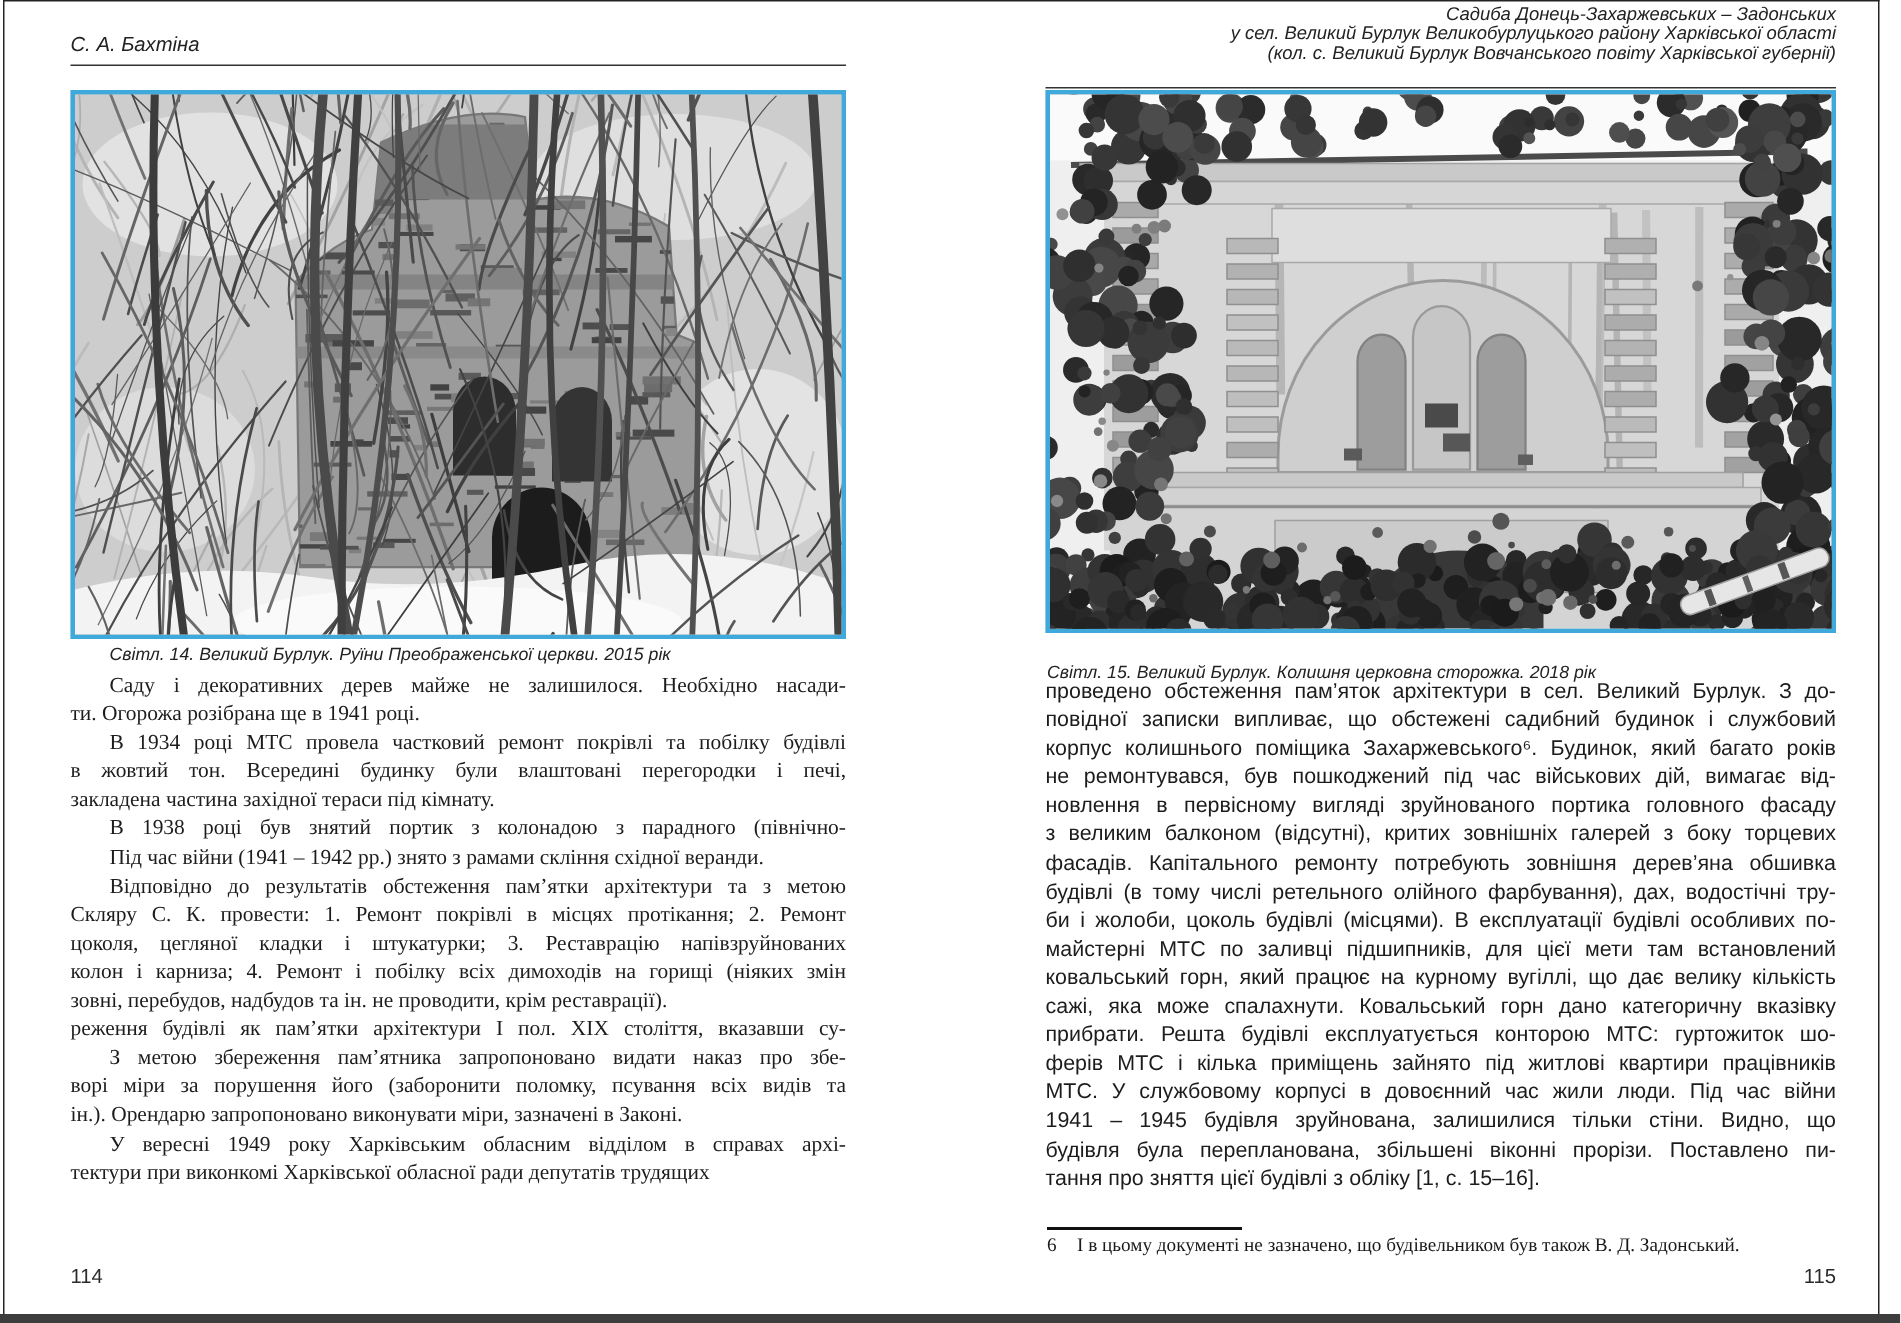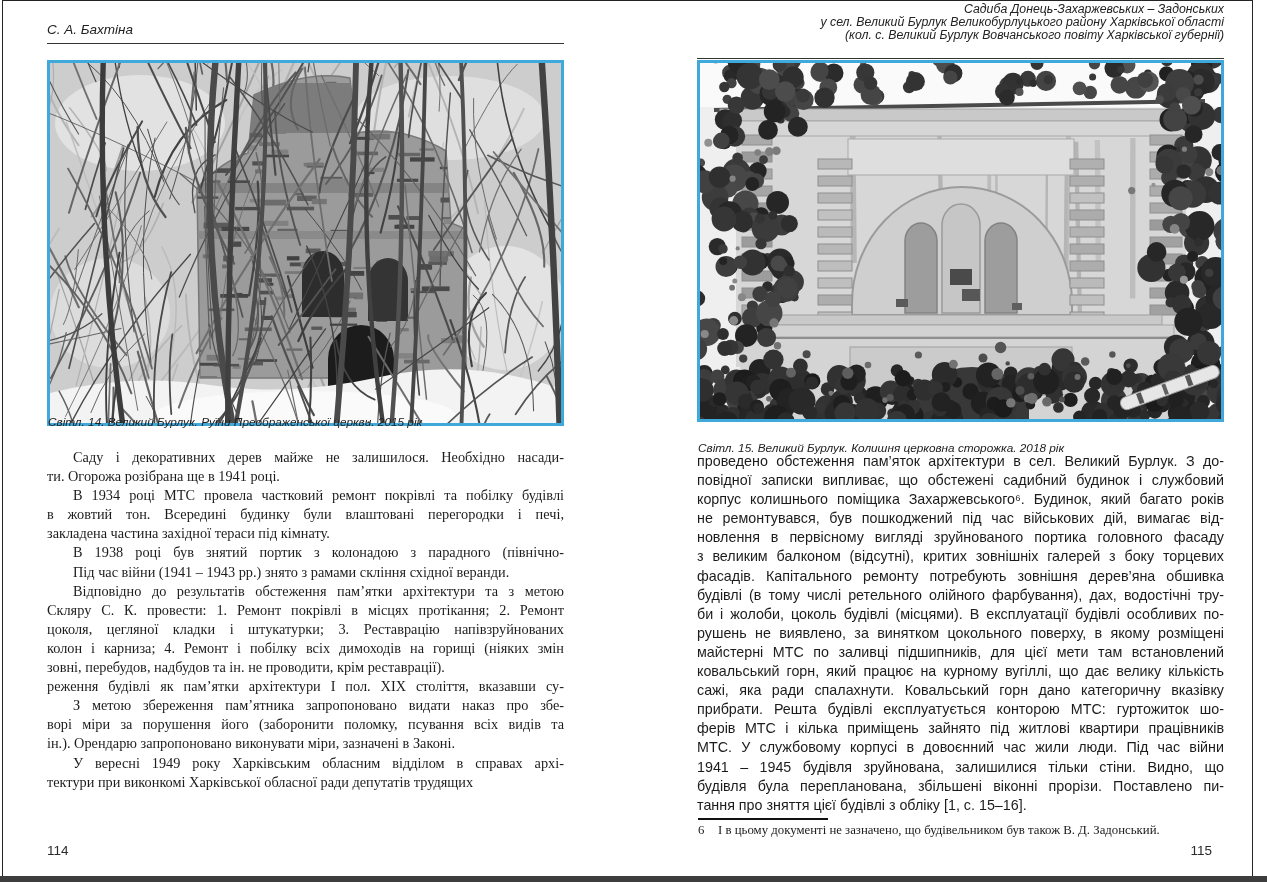"Світл. 14. Великий Бурлук. Руїни" .cap-left { margin-left: none -> 25px; top: 415px -> 429px }
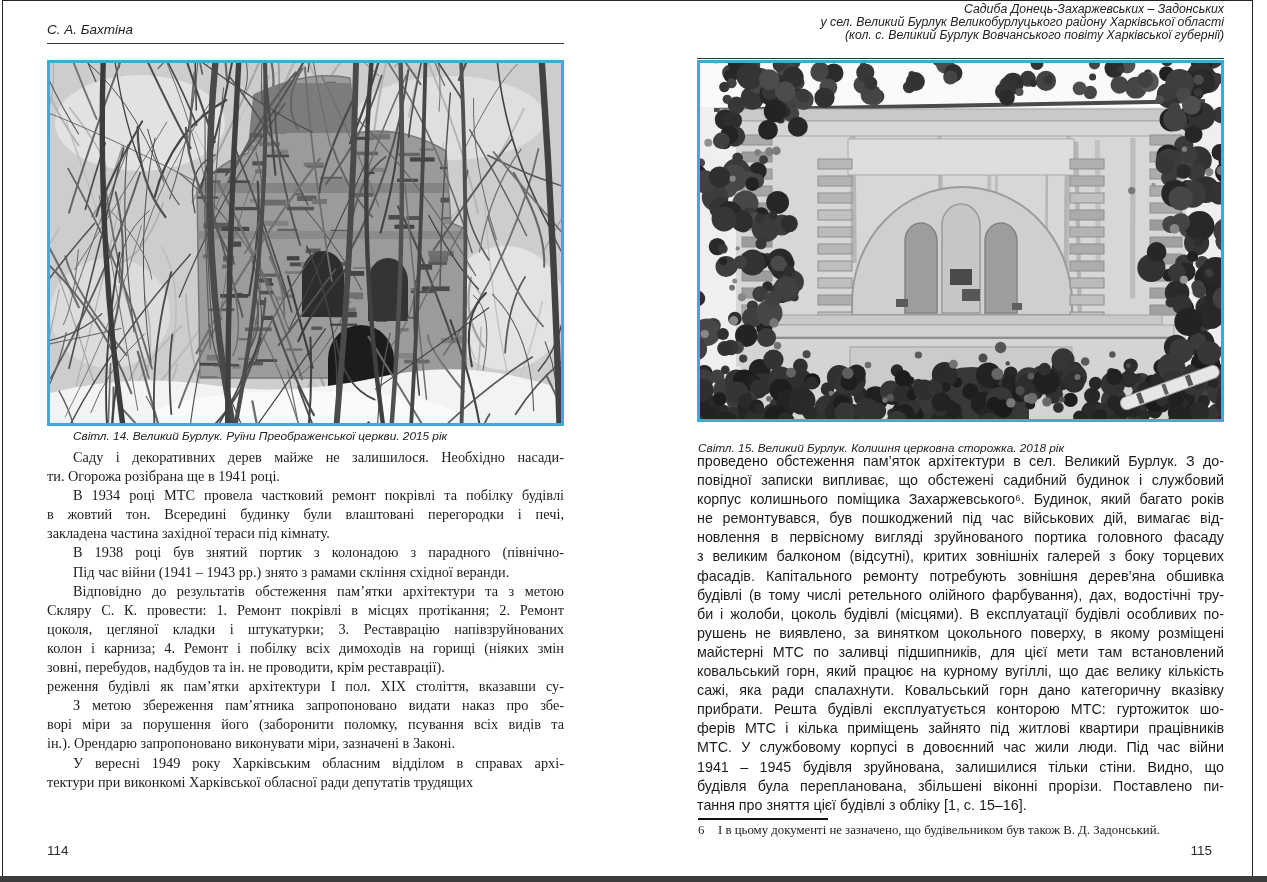"Під час війни (1941 –" div.line { text: 1943 -> 1942 }
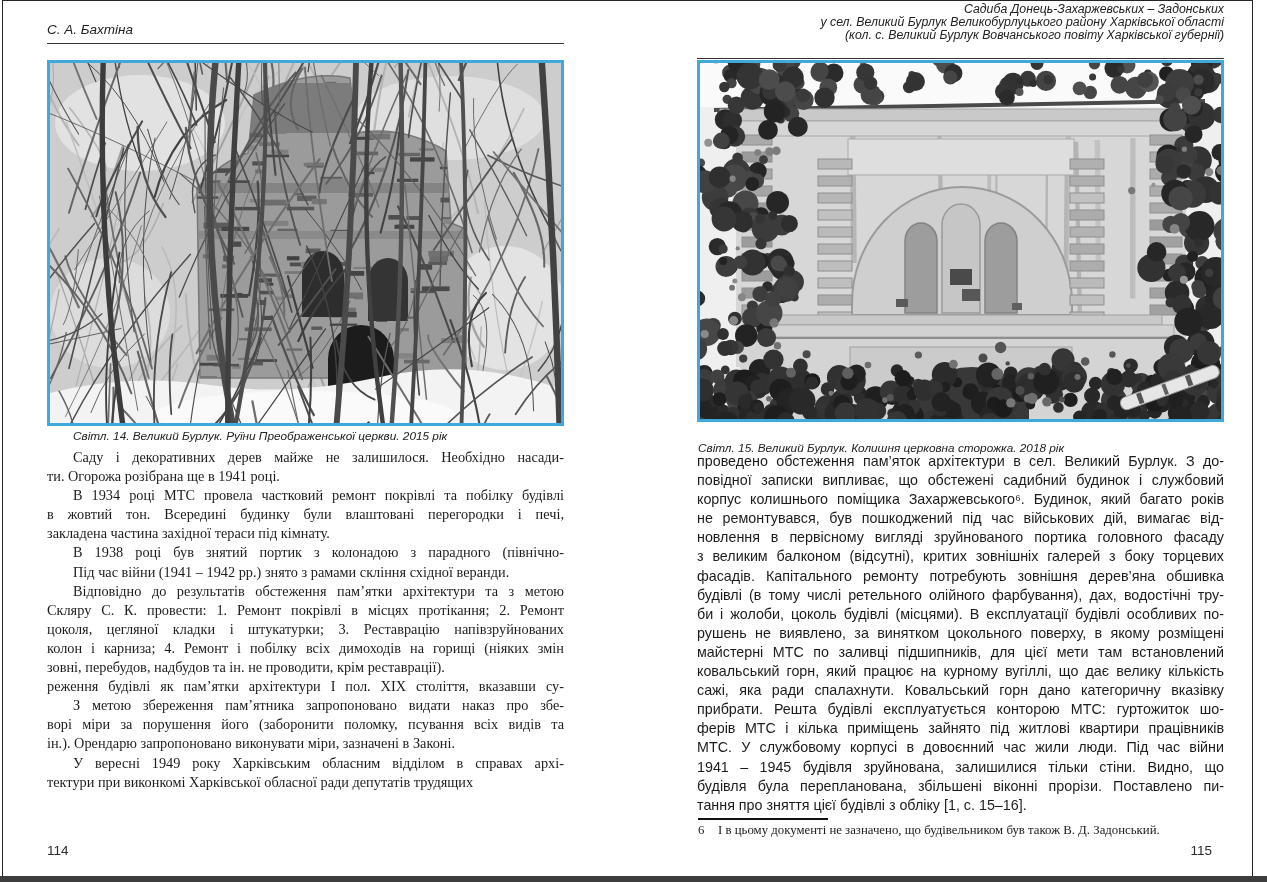"рушень не виявлено, за винятком" div.line { html: <div>рушень не виявлено, за винятком цокольного поверху, в якому розміщені</div> -> none }
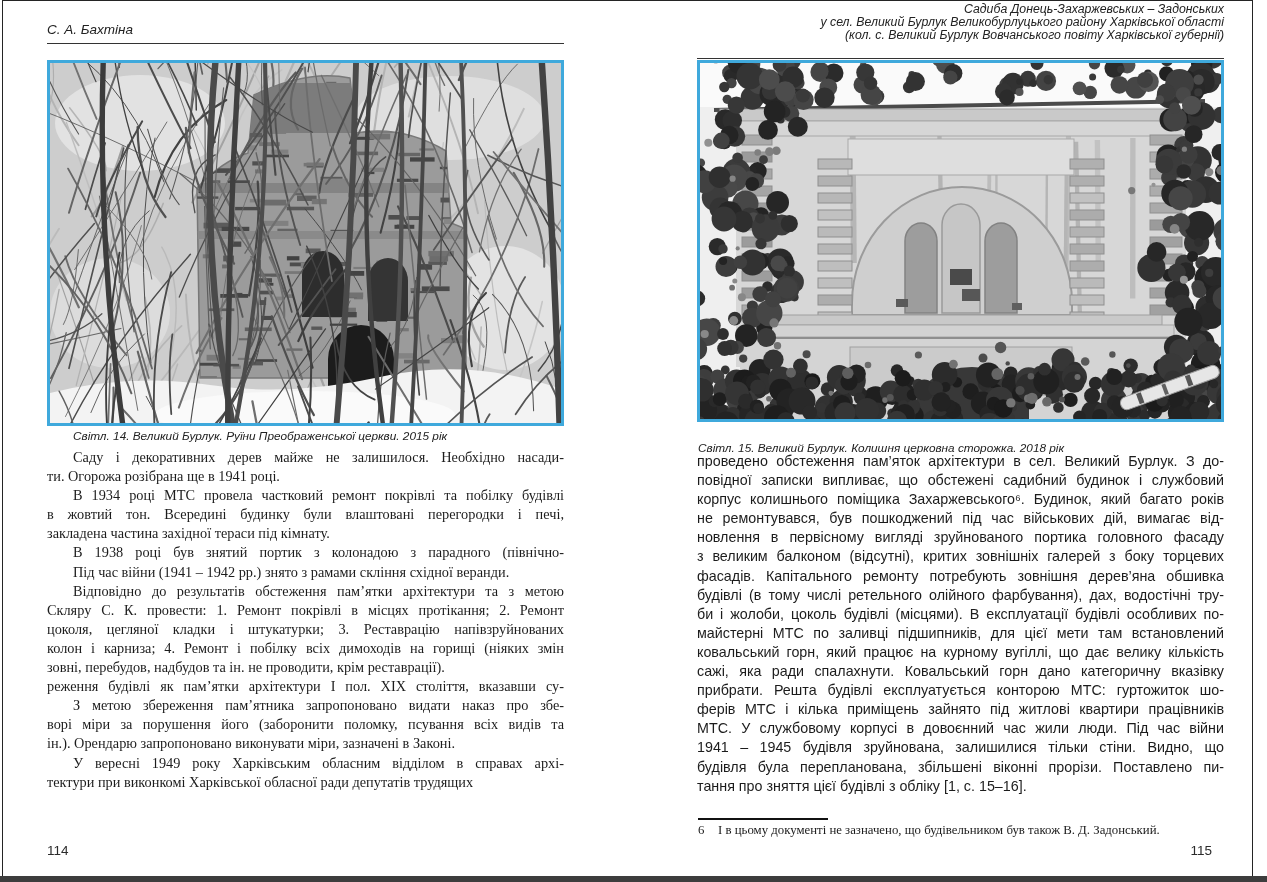"сажі, яка ради спалахнути. Ковальський" div.line { text: ради -> може }
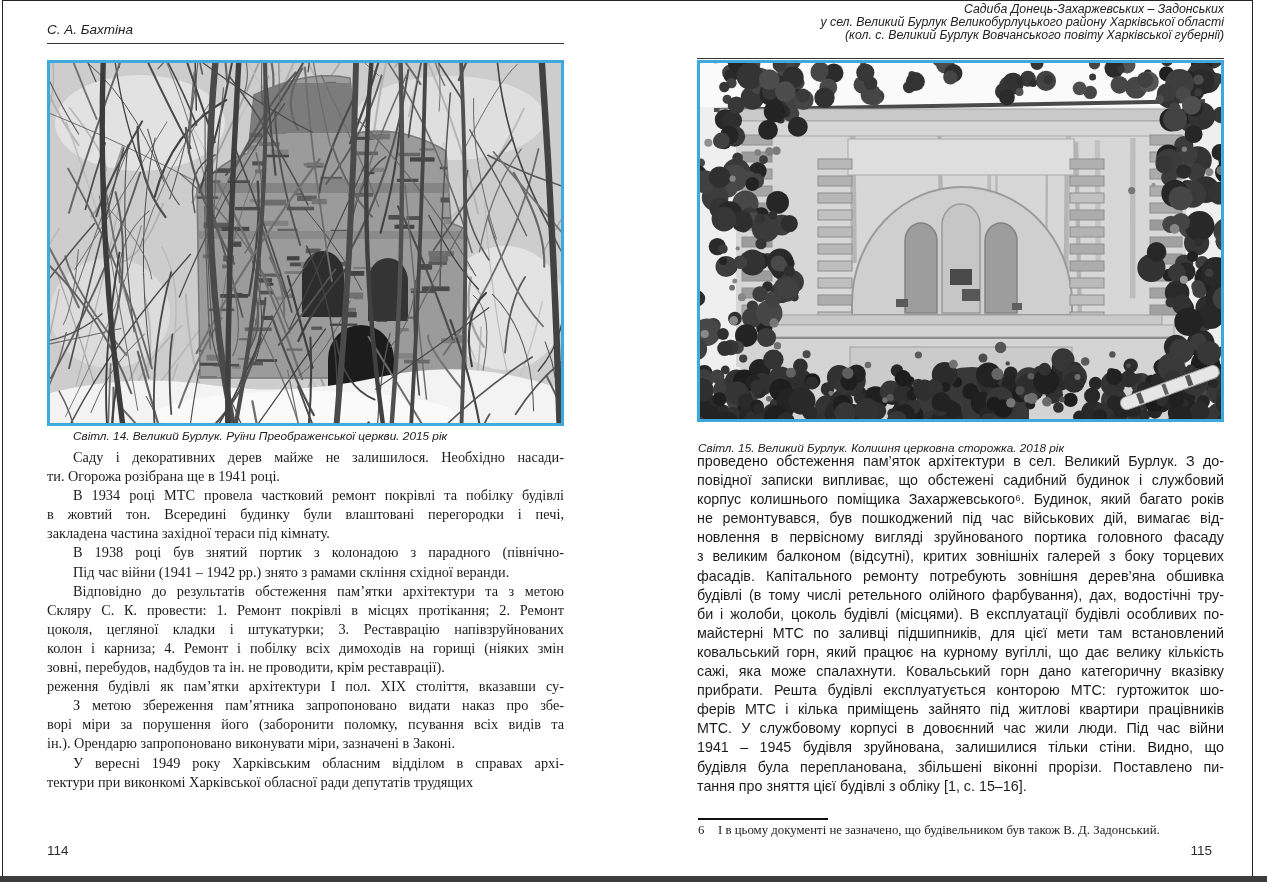"115" .pn-right { right: 12px -> 0 }
